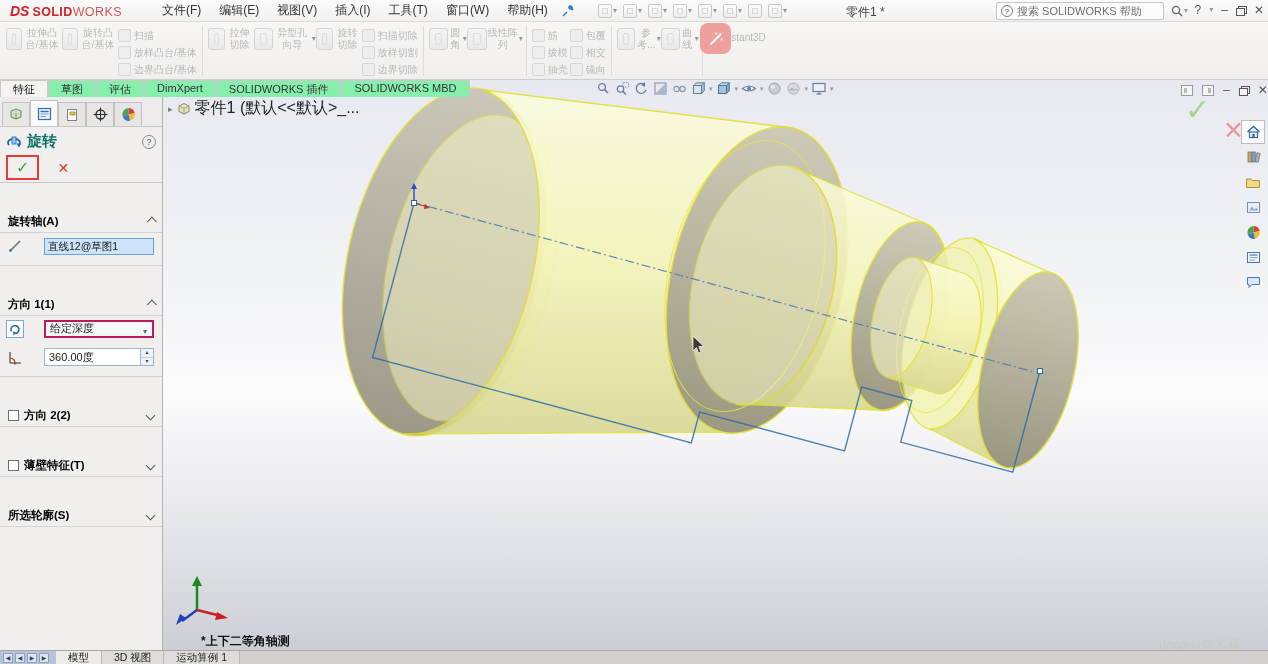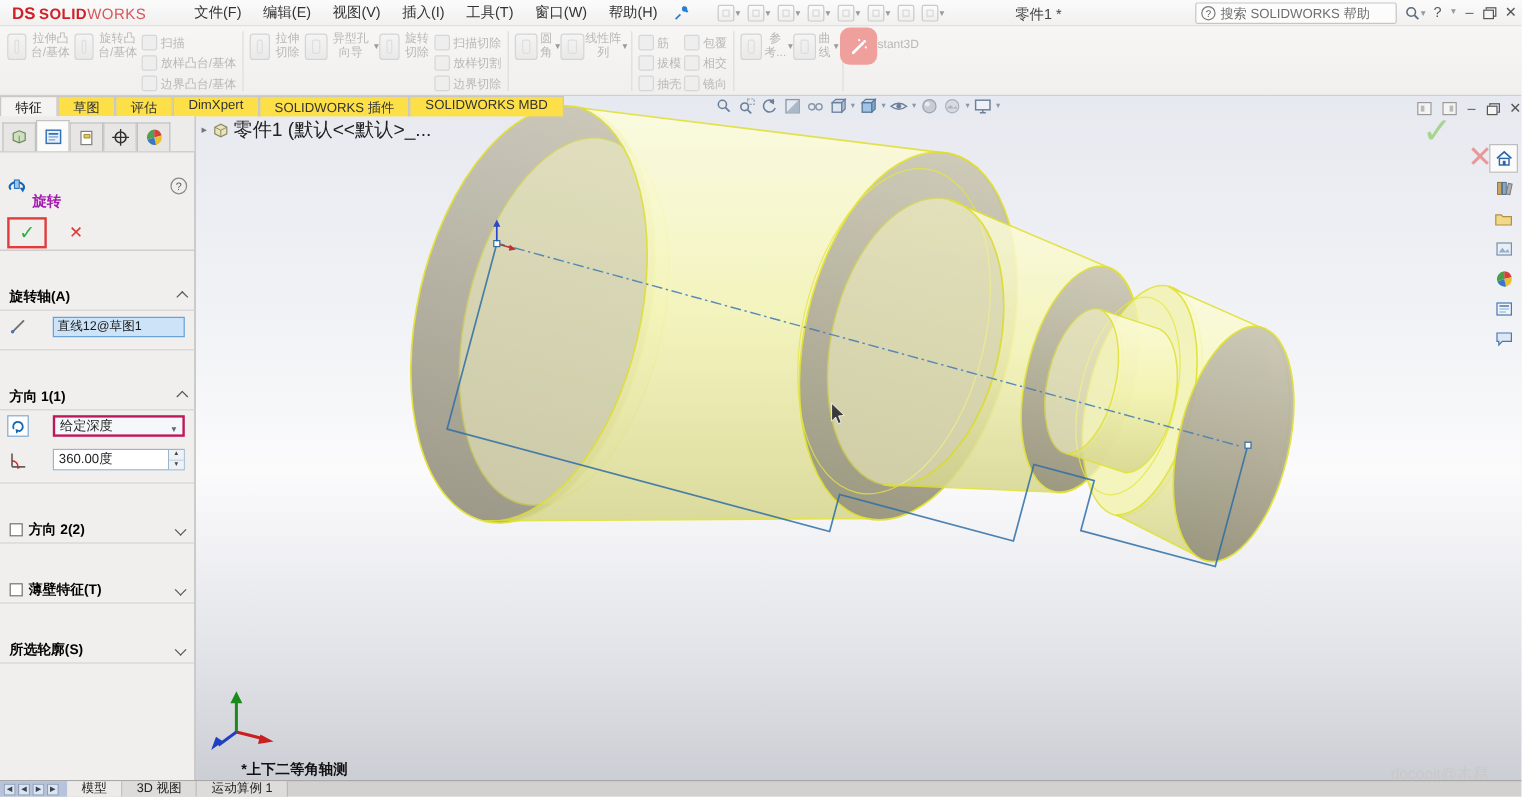"DS" .logo-ds { font-style: none -> italic }
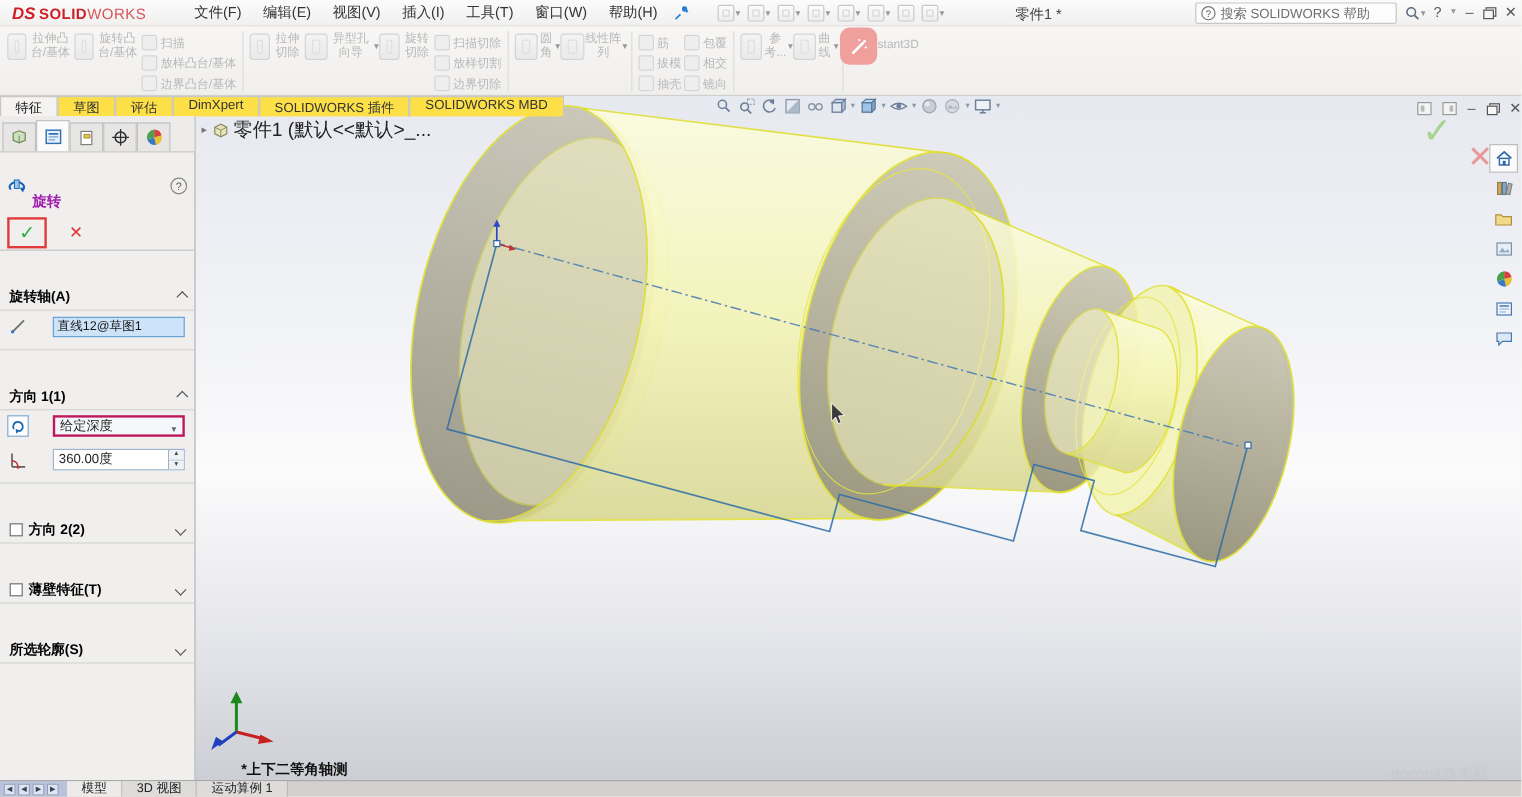"草图" .ctab { background: #fde047 -> #86efac }
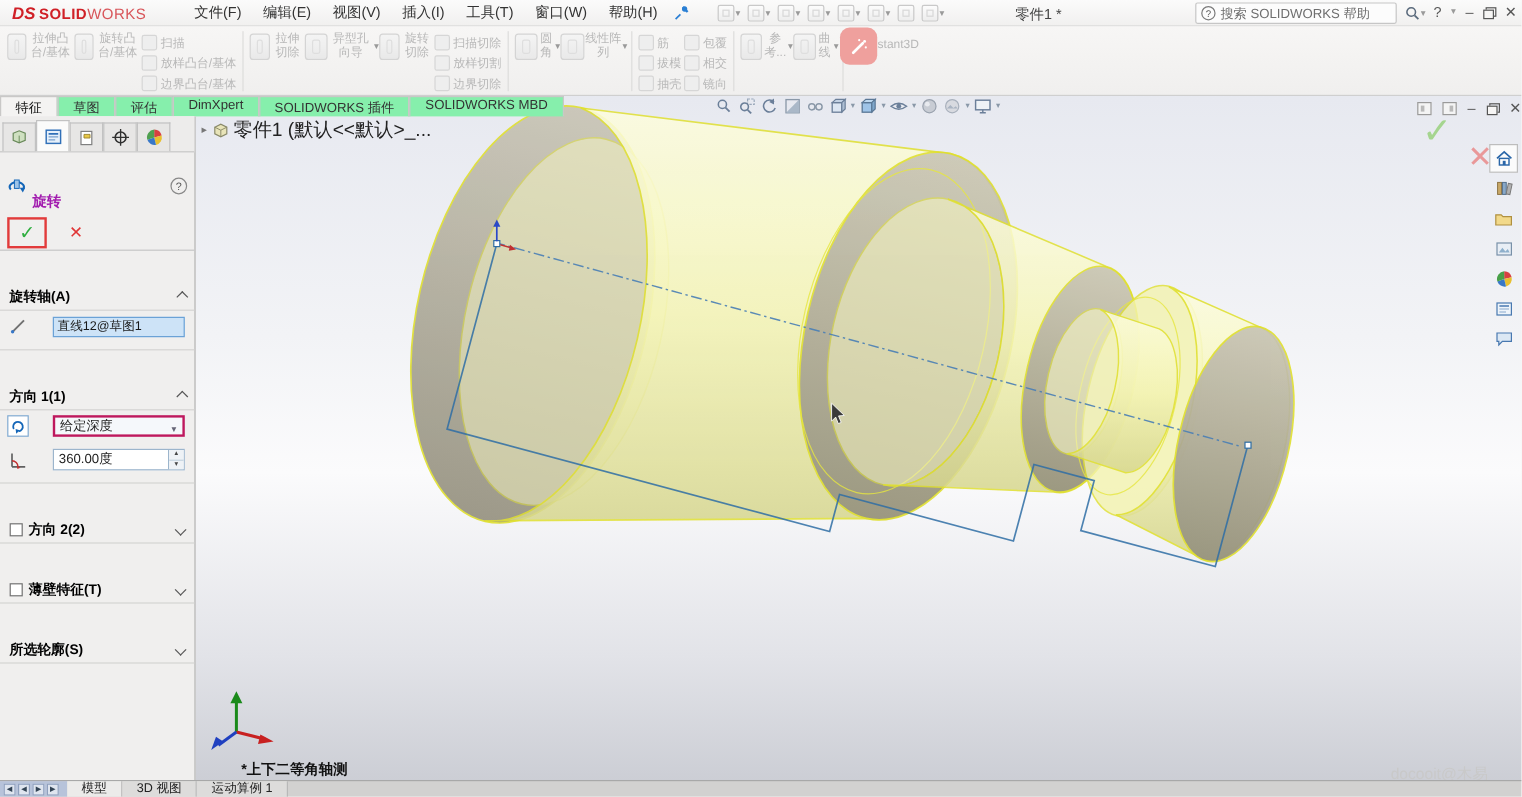"旋转" .pm-title-text { color: #a21caf -> #0f766e; font-size: 12px -> 15px; margin-top: 28px -> none }
